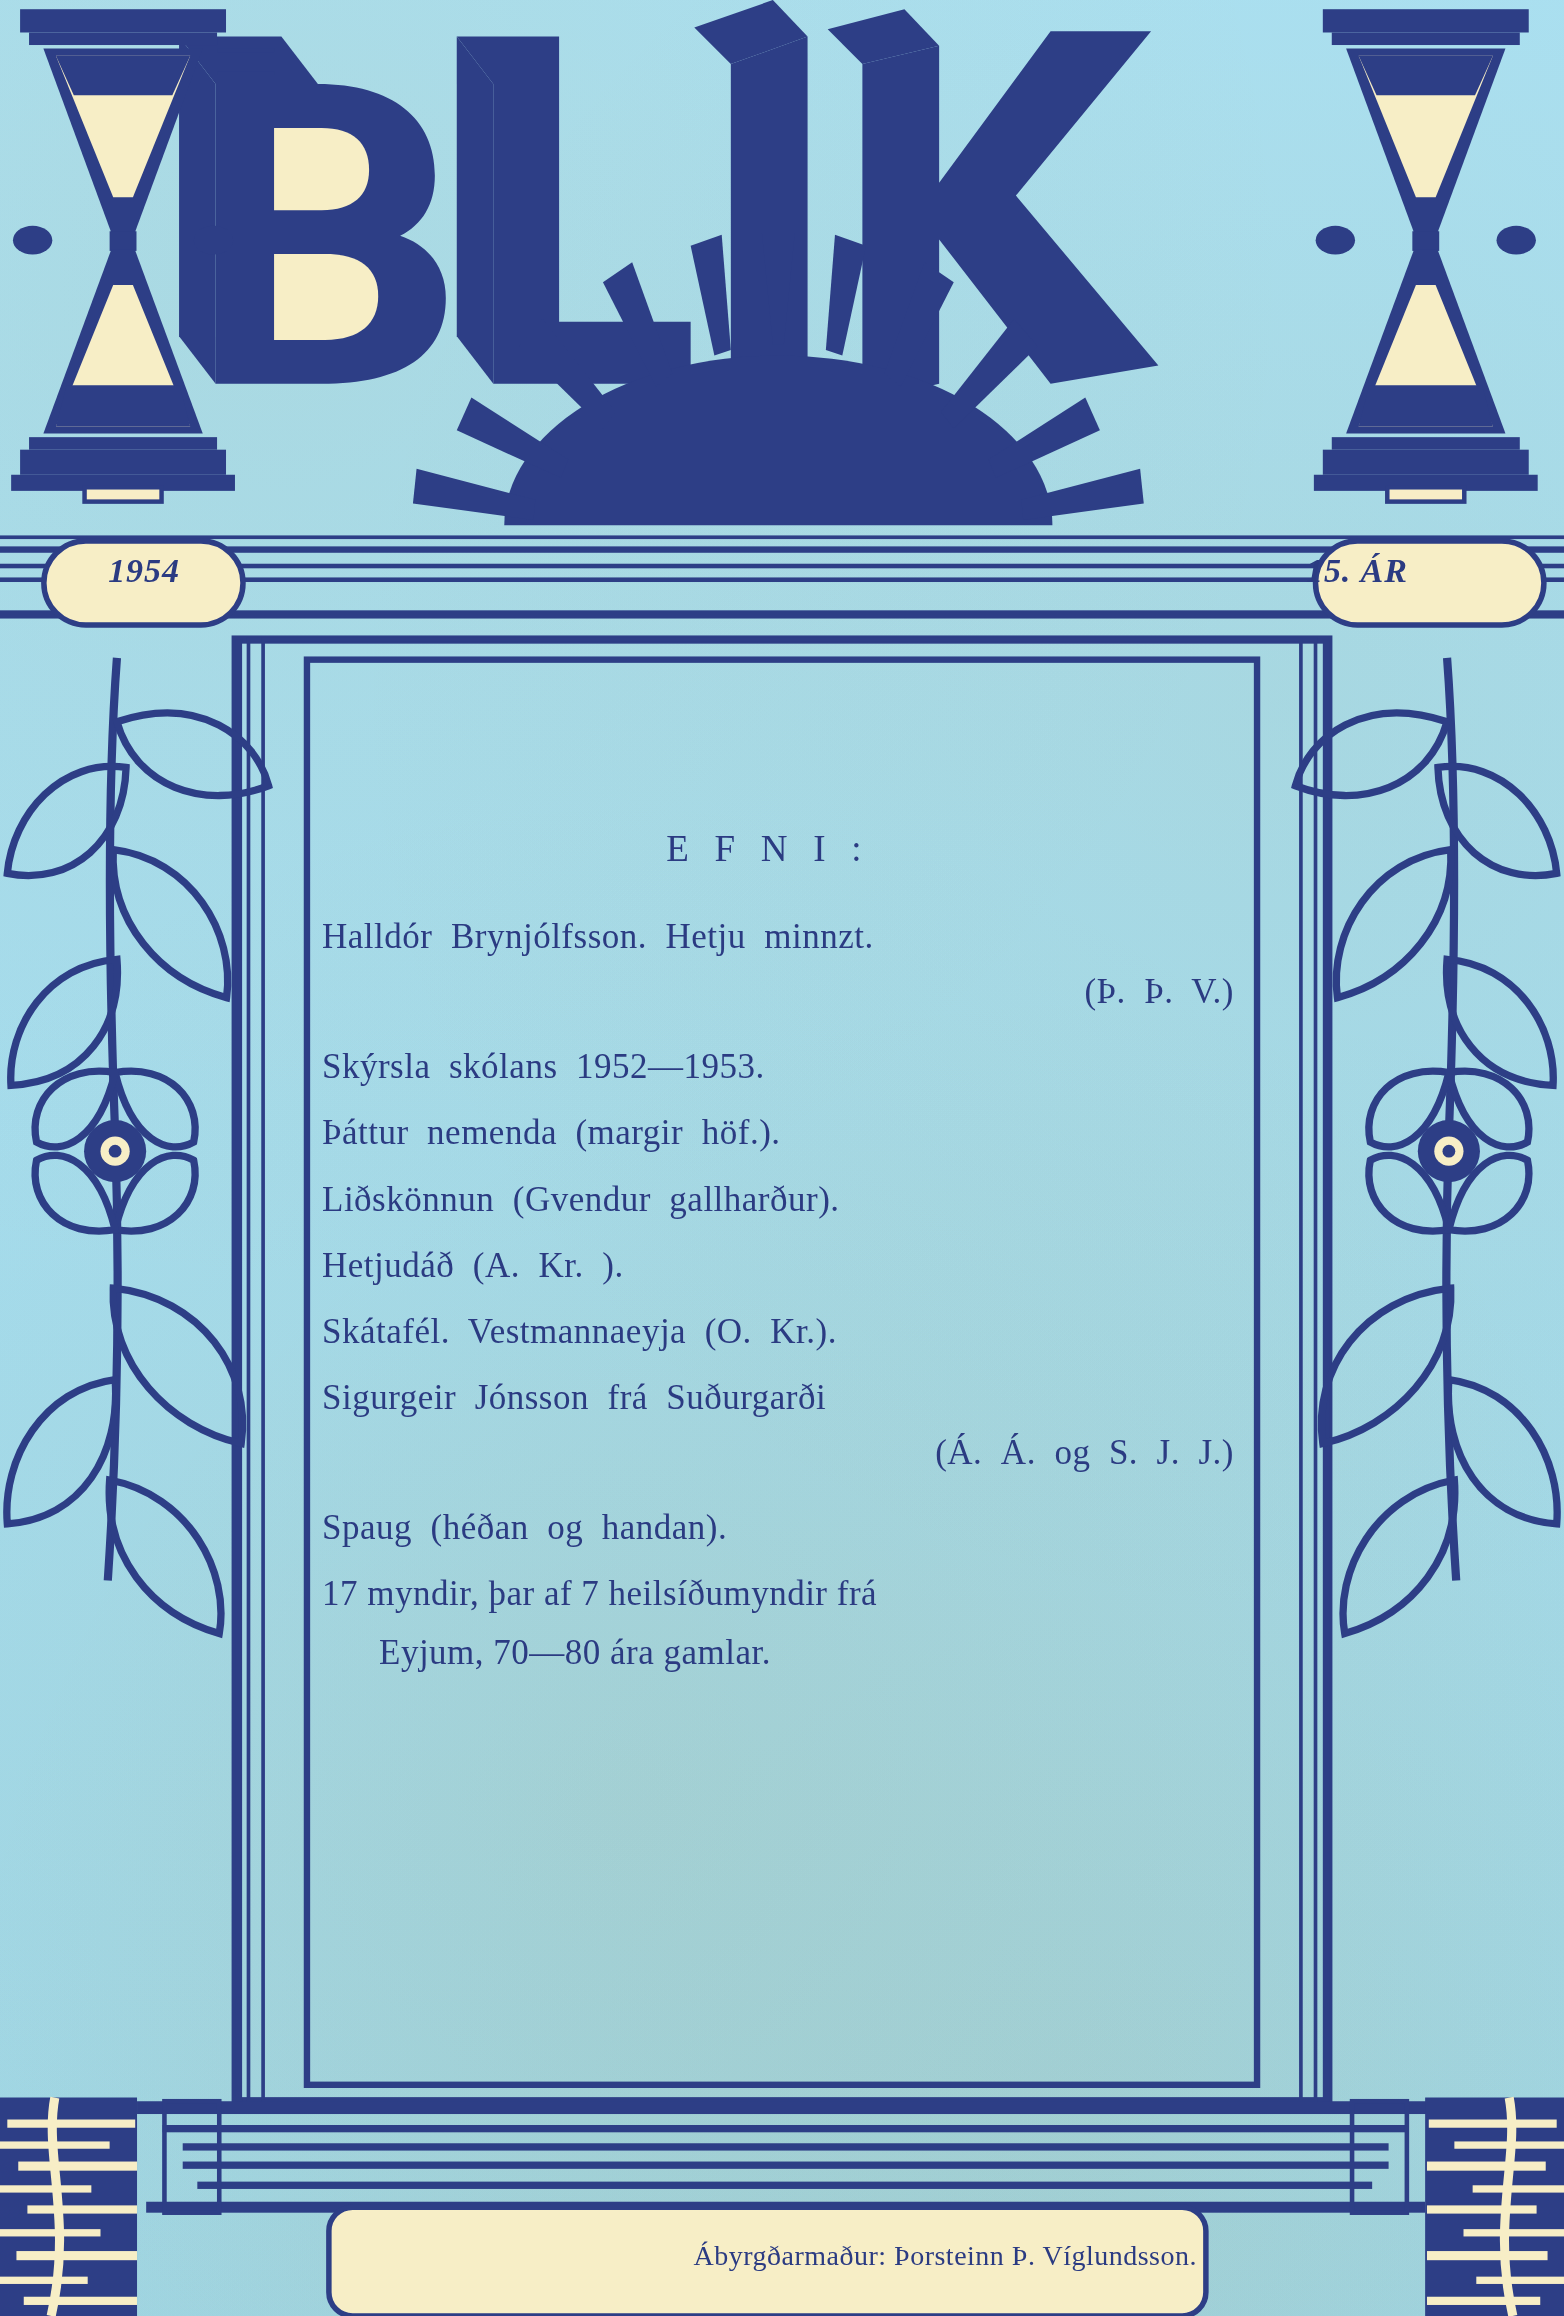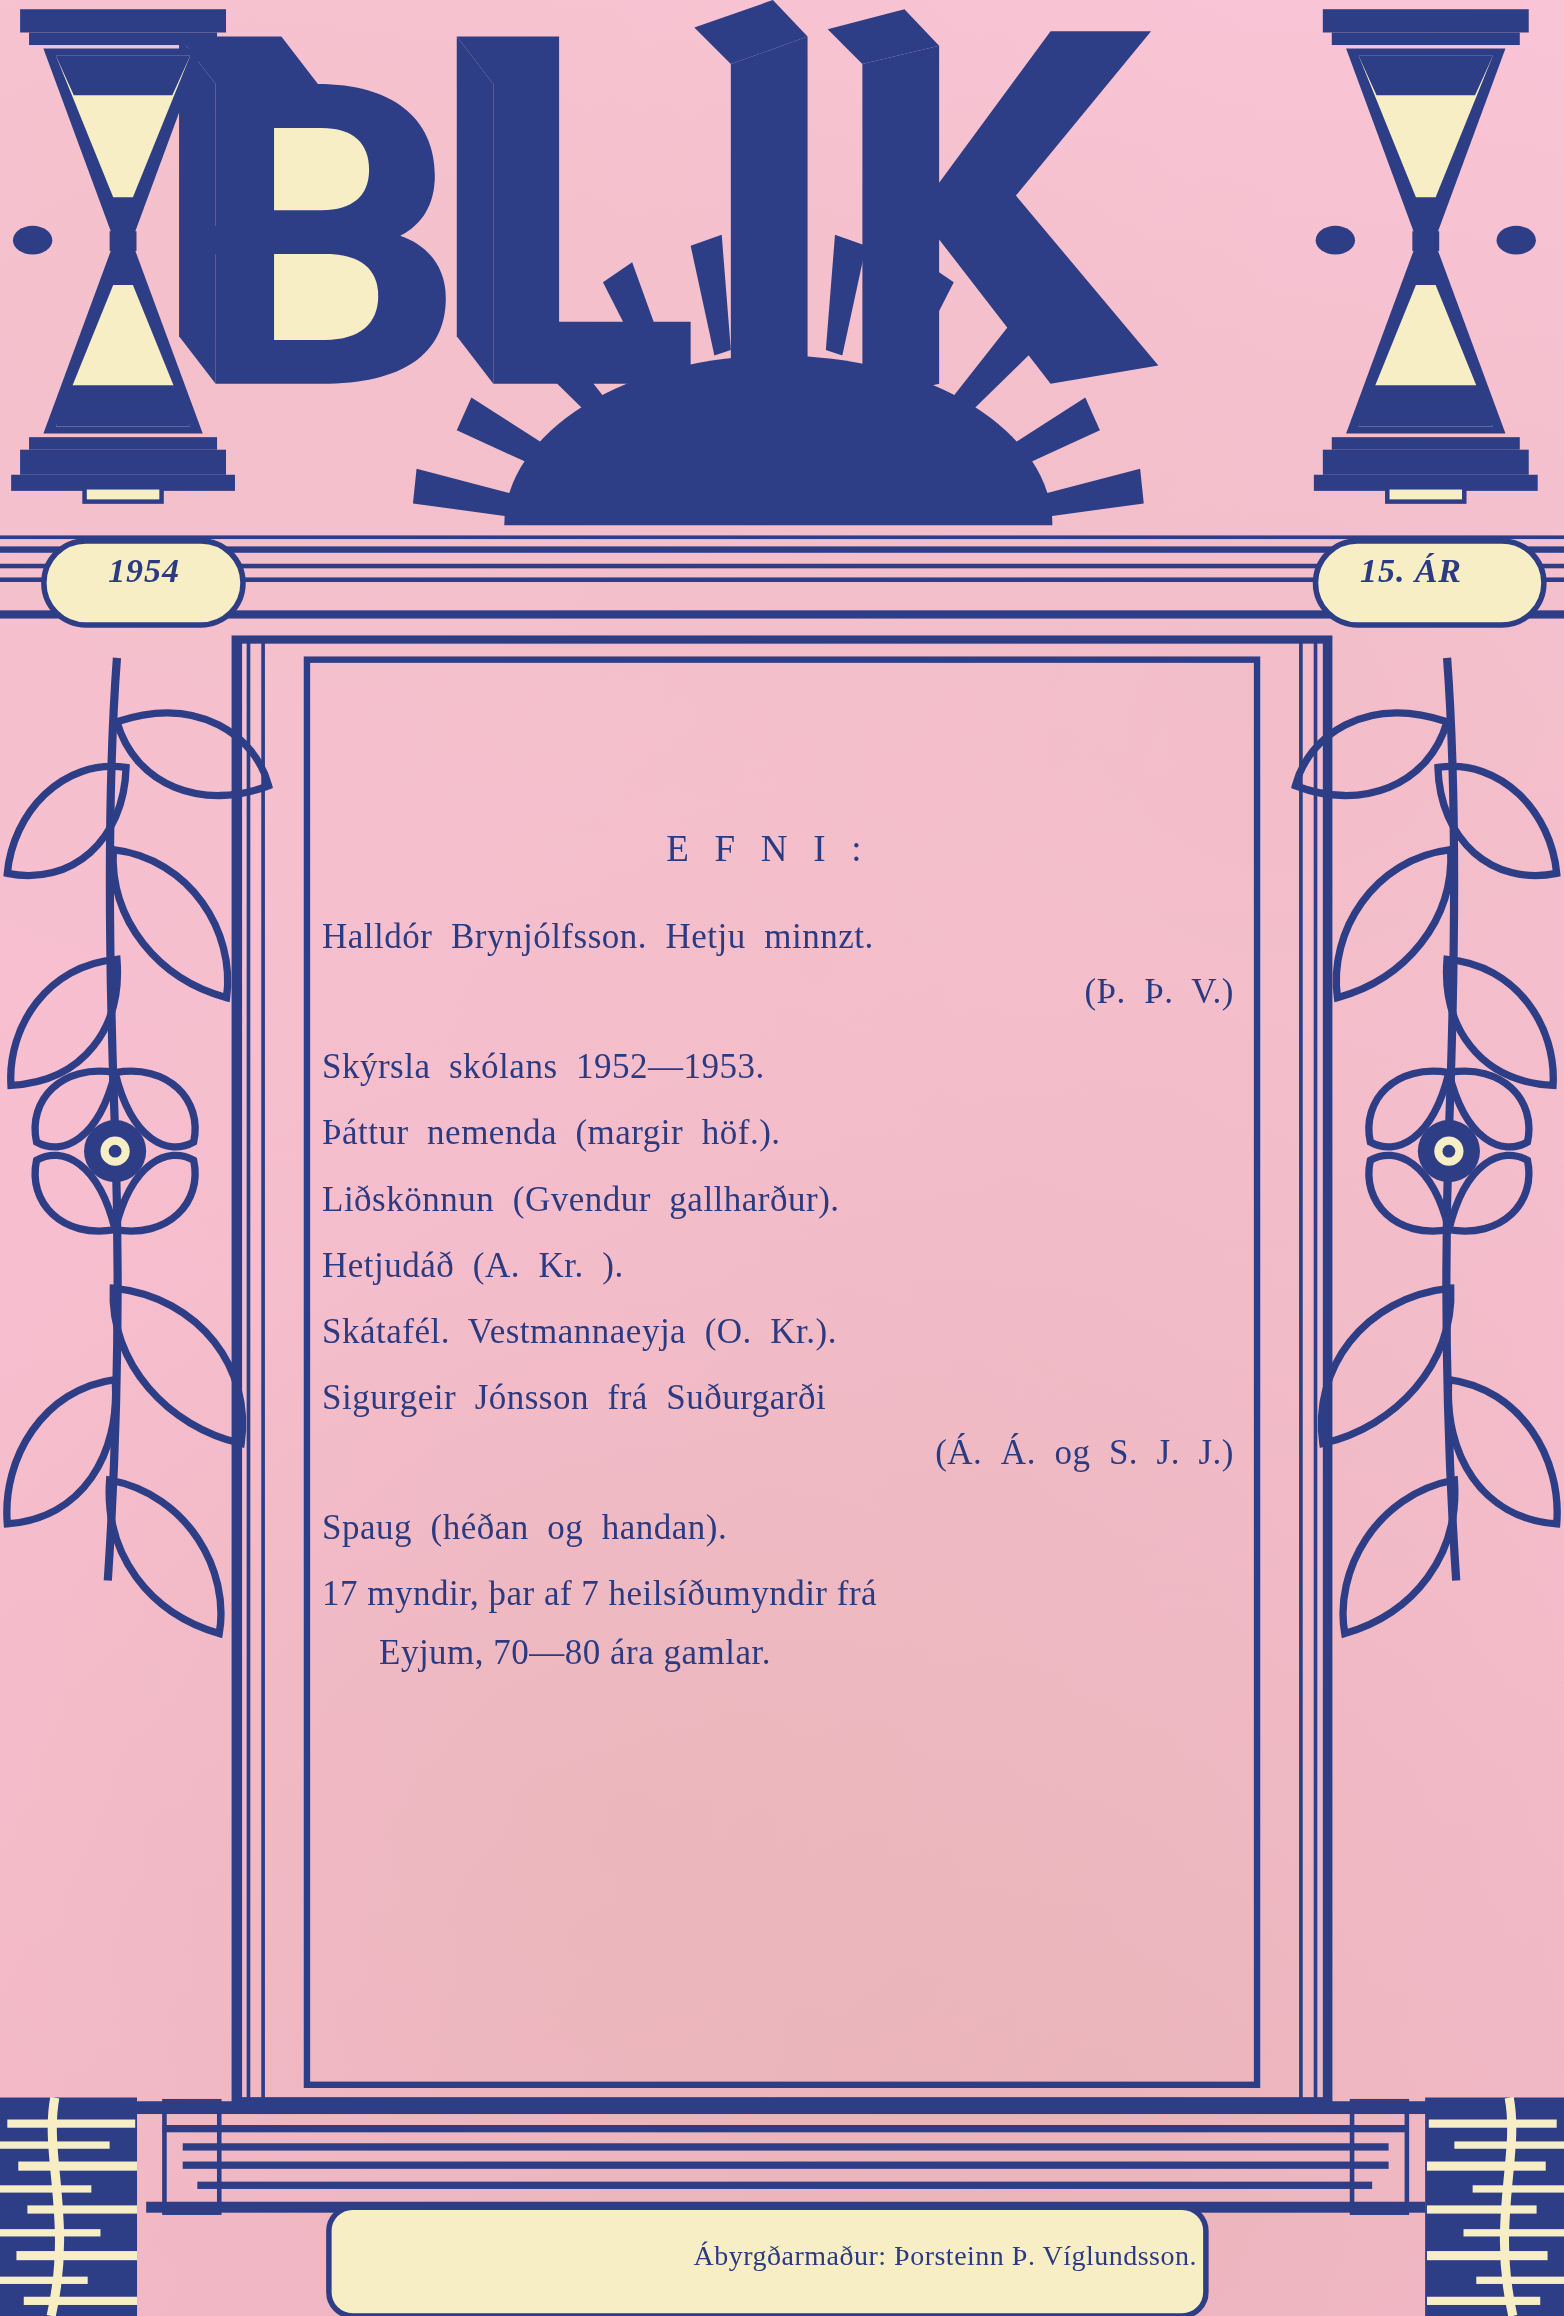"1954" .page { background: #f9a8d4 -> #7dd3fc }
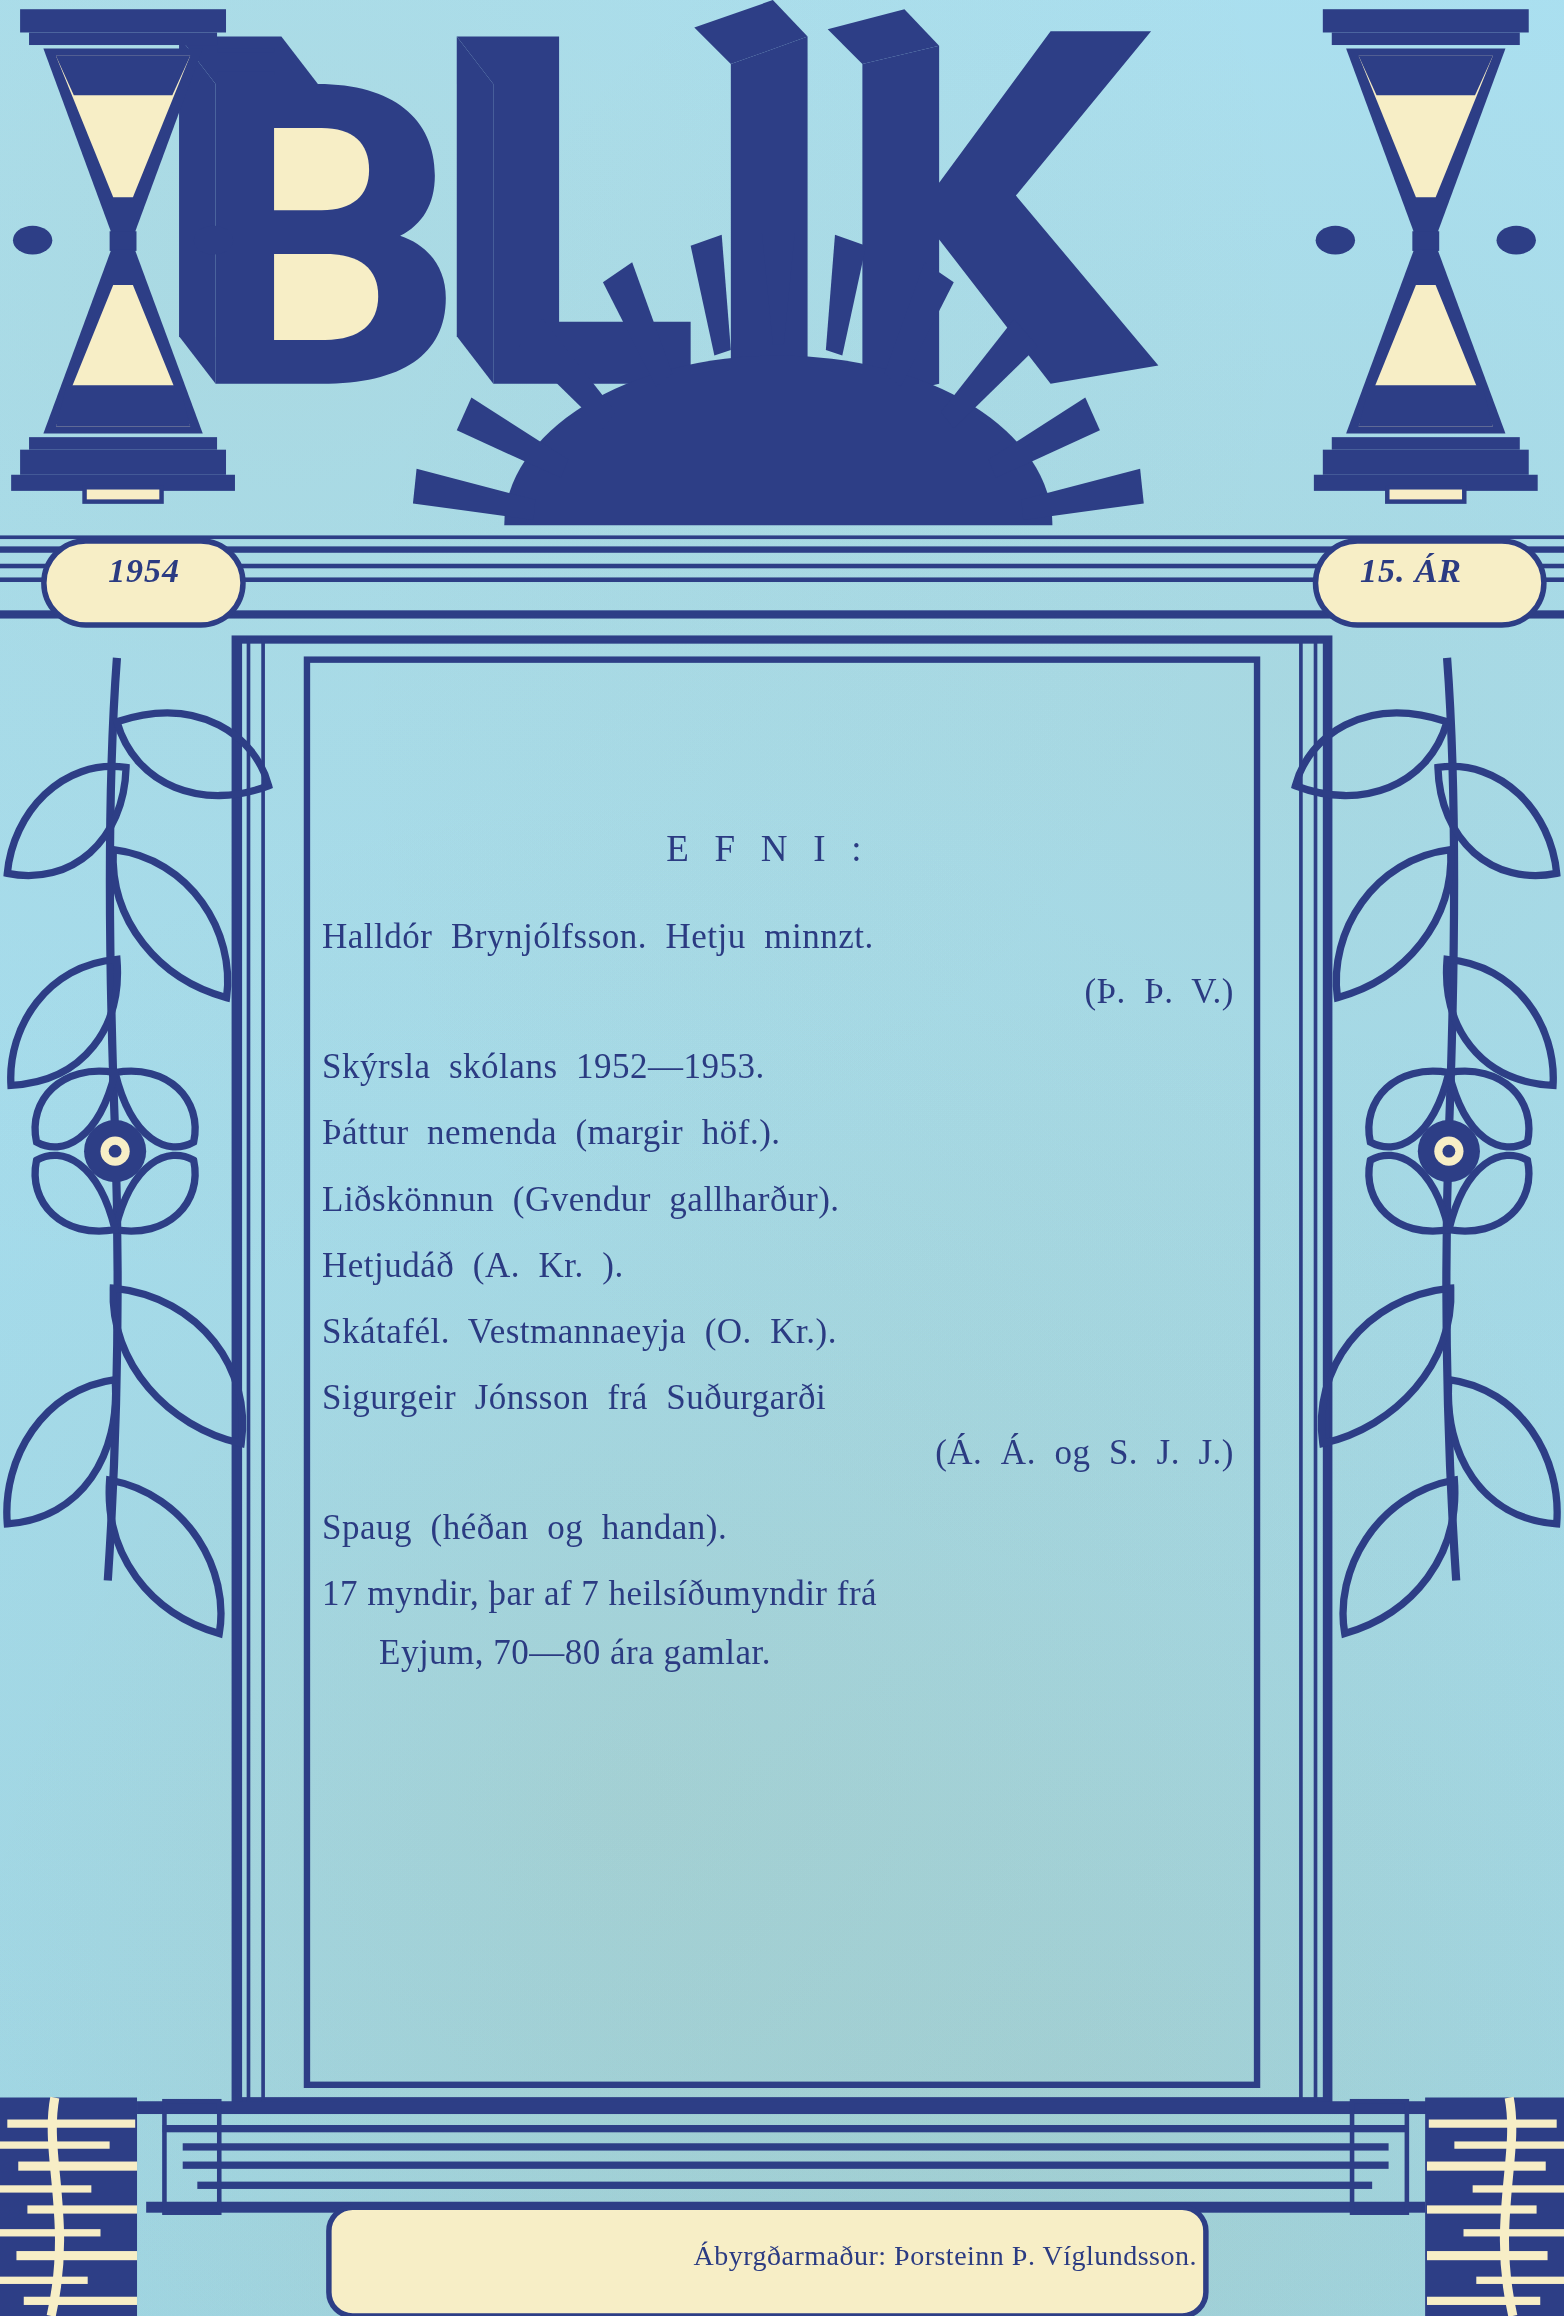"15. ÁR" .volume-label { text-align: center -> none }
